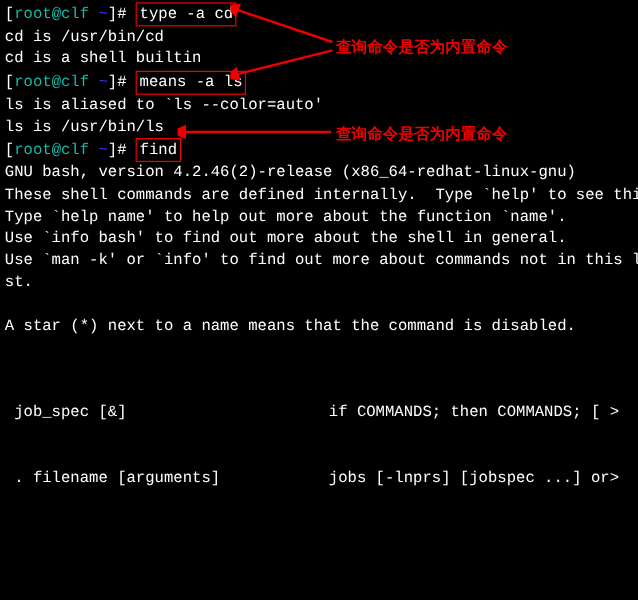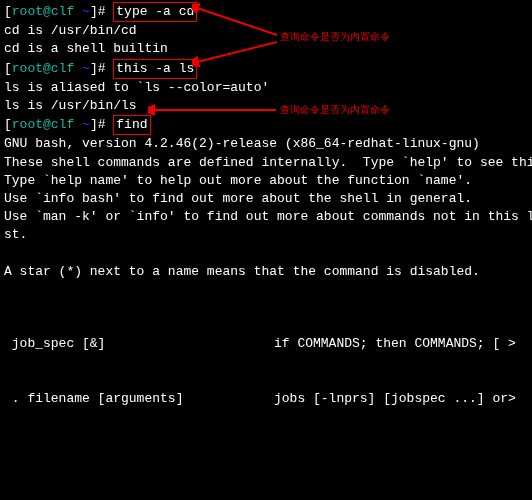"查询命令是否为内置命令" .anno { font-size: 10px -> 13px; font-weight: normal -> bold }
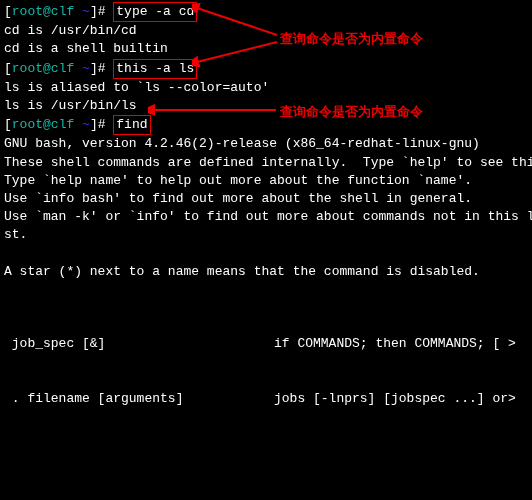"this -a ls" span.cmd-box { text: this -> means }
